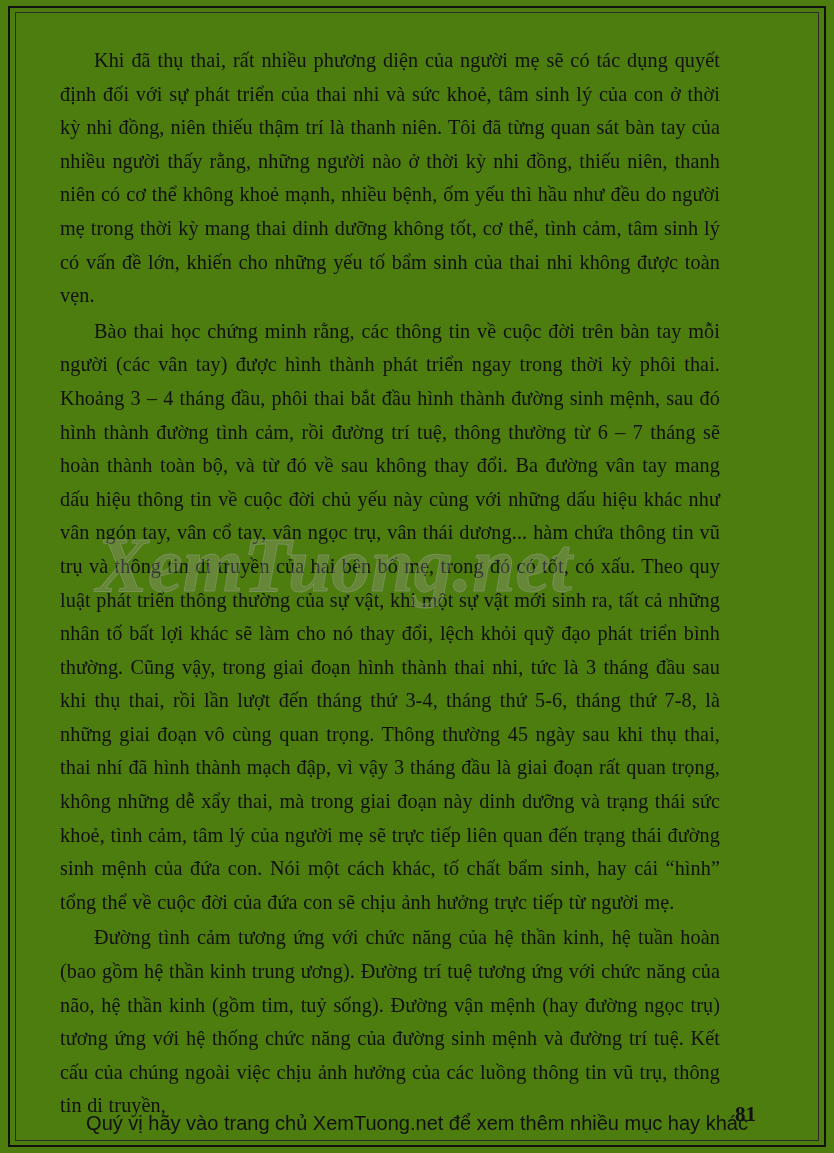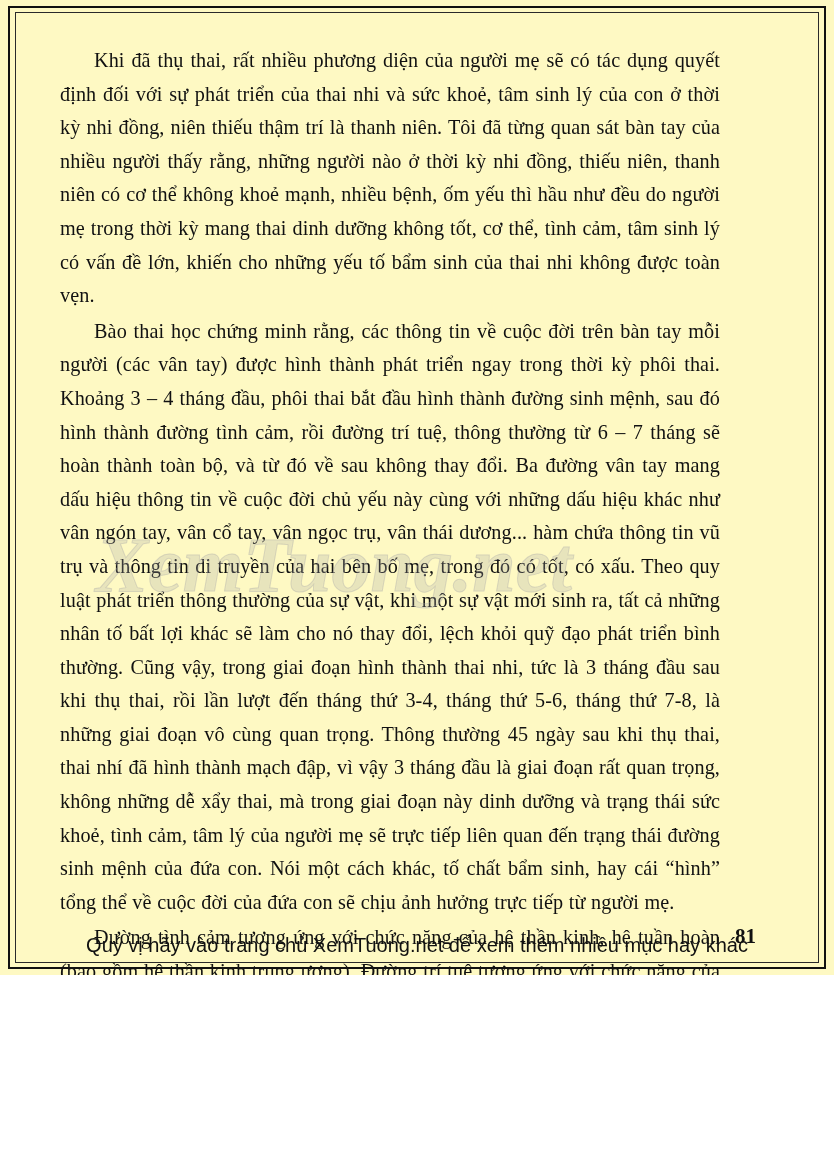"Khi đã thụ thai, rất" .page { background: #fef9c3 -> #4d7c0f; height: 975px -> 1153px }
